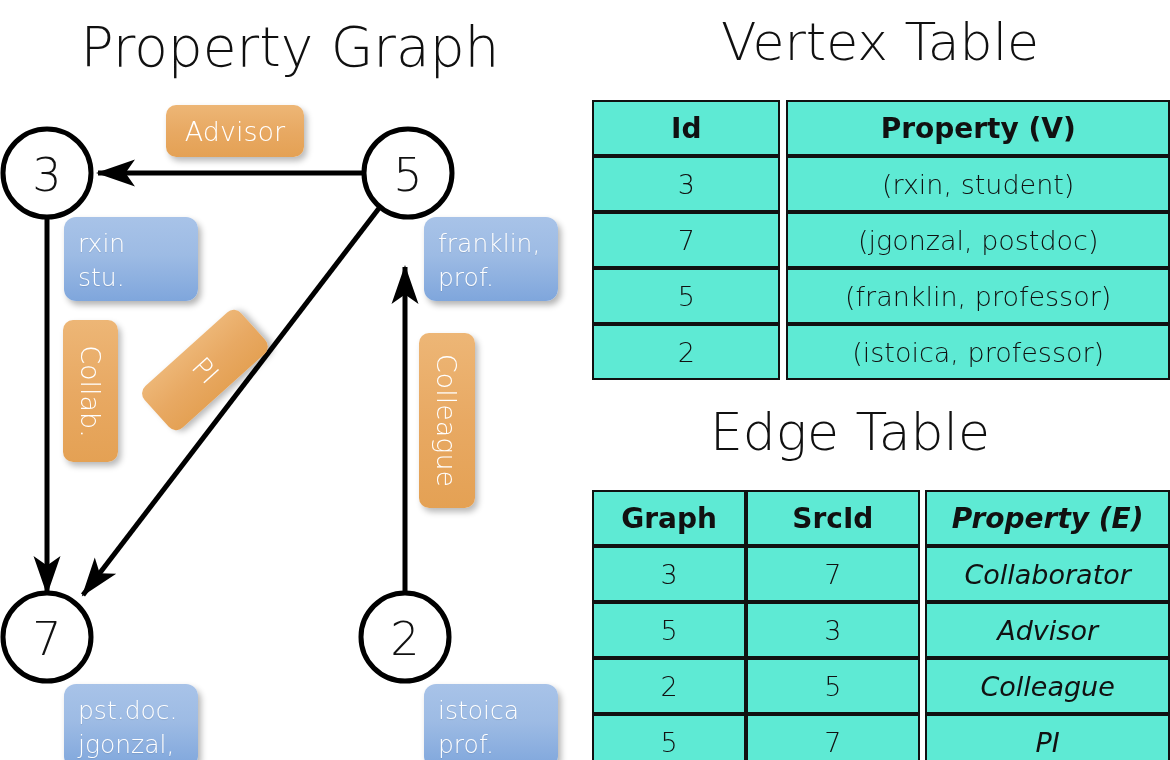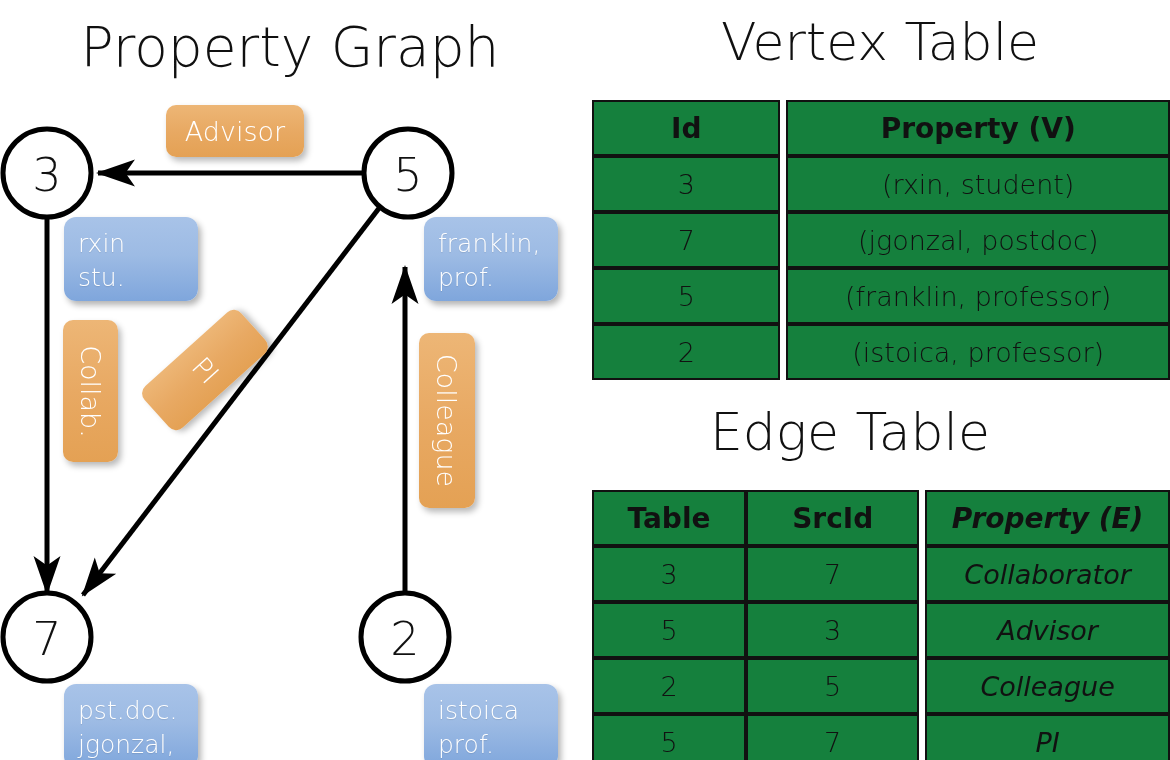"Id" .tbl td, .tbl th { background: #15803d -> #5eead4 }
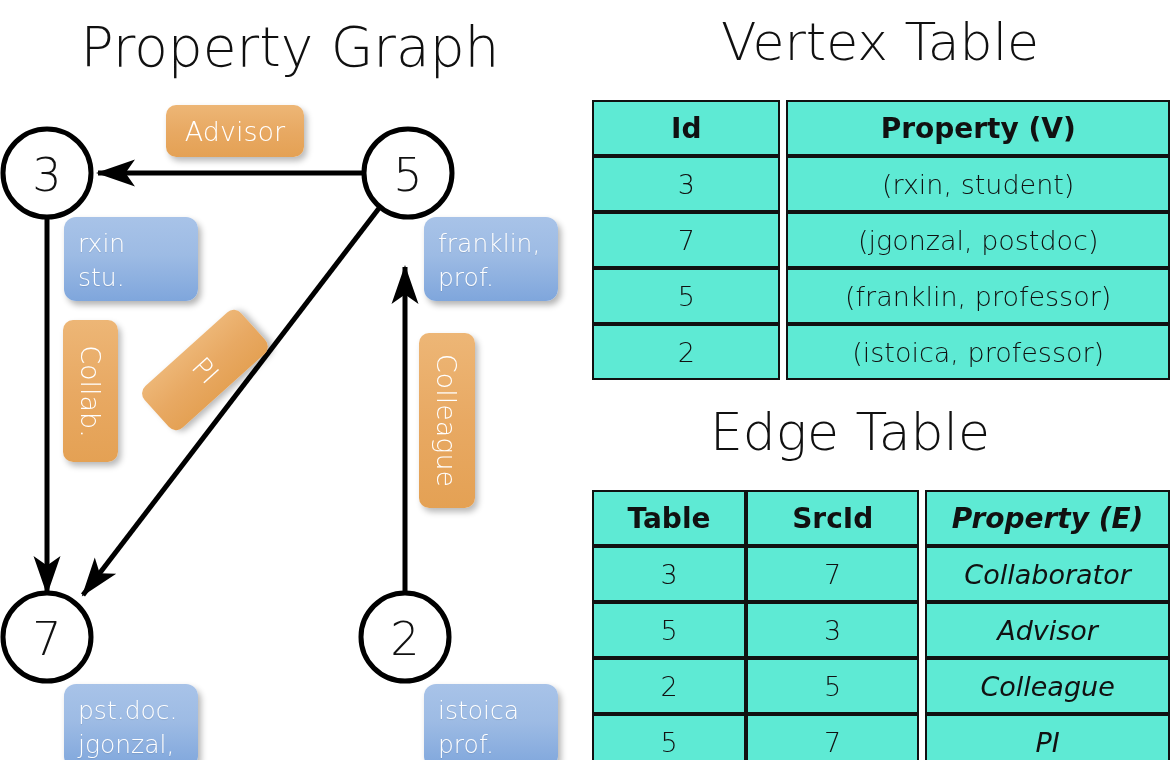"Table" th.col-src { text: Table -> Graph }
